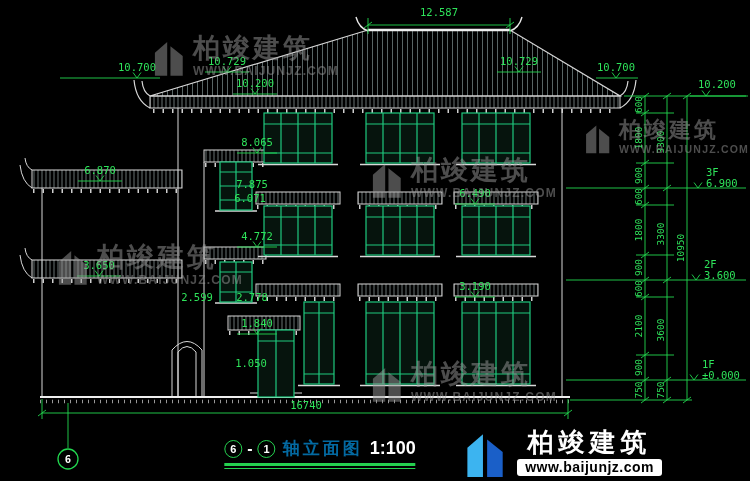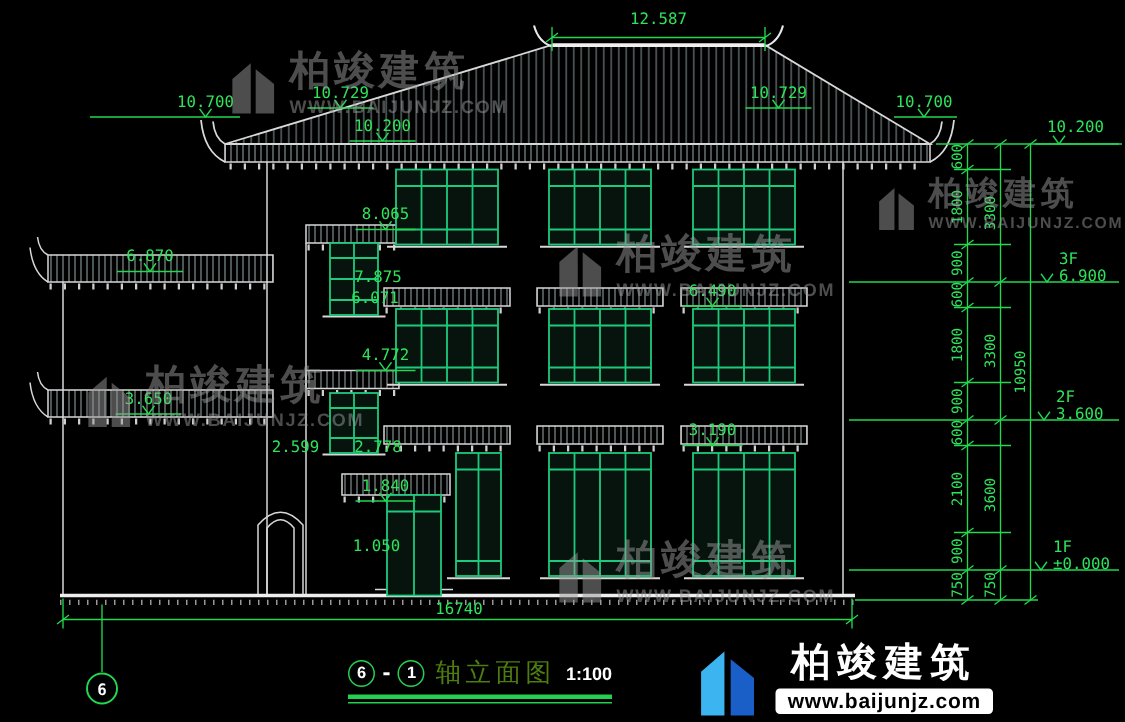"轴立面图" .title-name { color: #4d7c0f -> #0369a1; font-weight: normal -> bold }
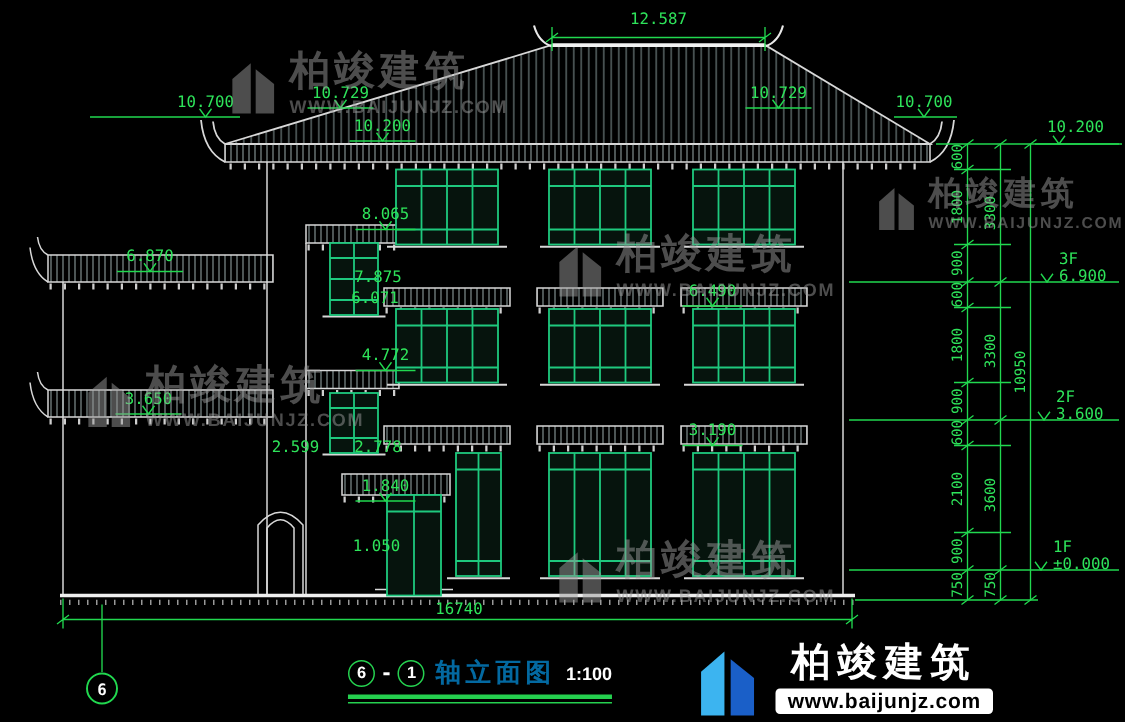"1:100" .title-scale { font-size: 12px -> 18px }
